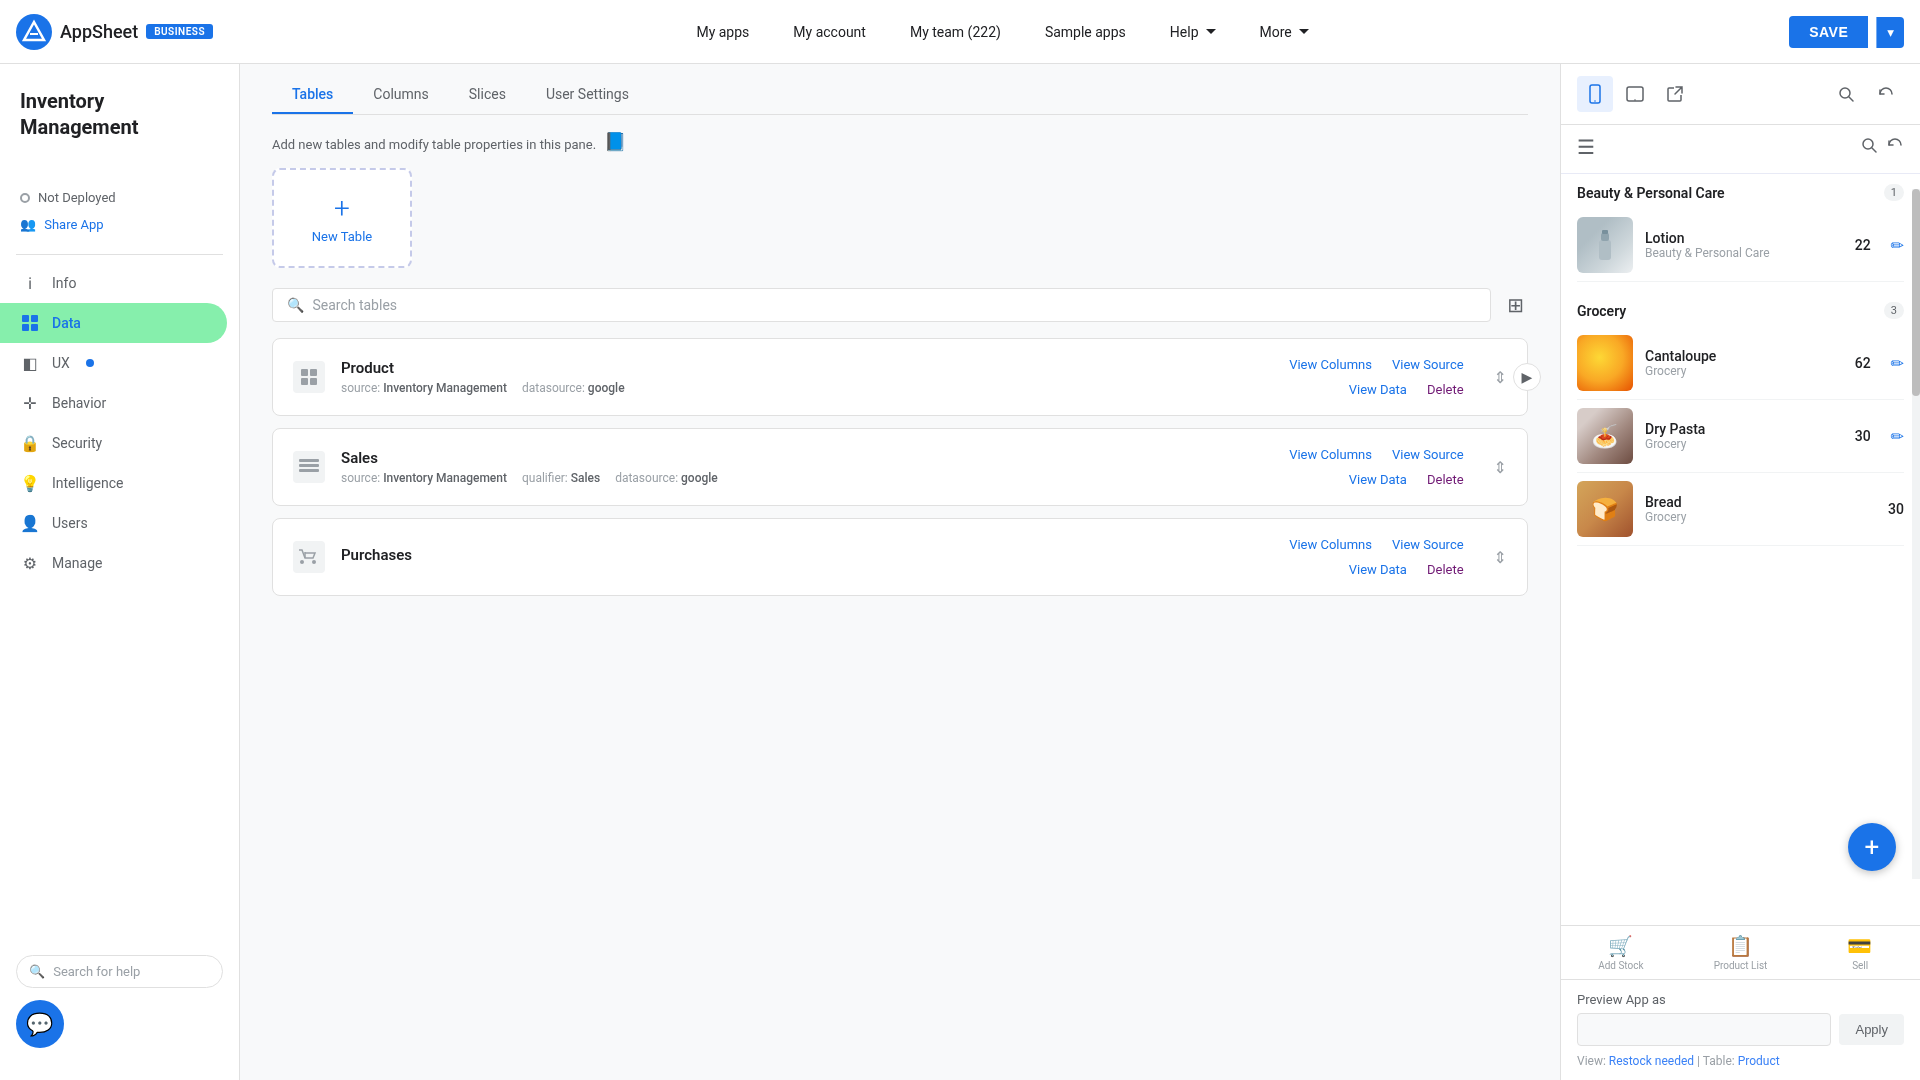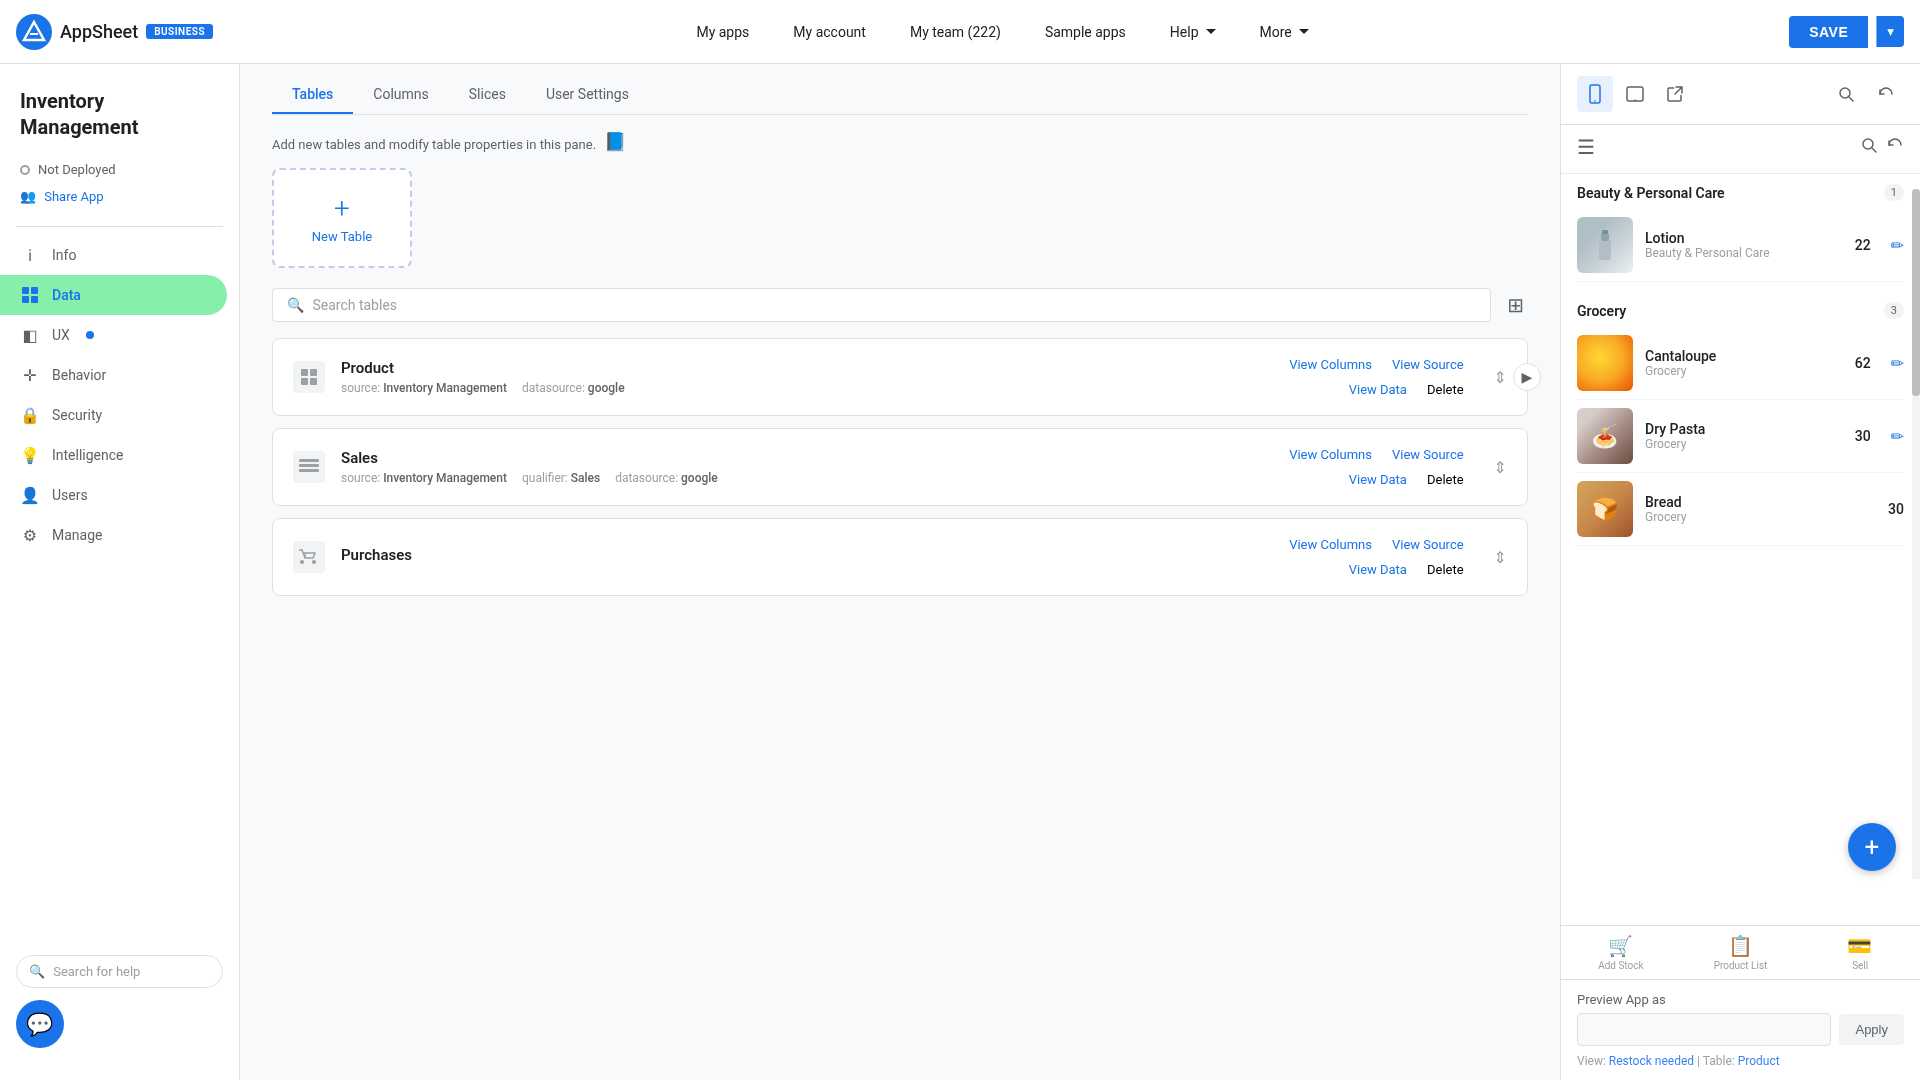"SAVE" .top-nav-right { align-items: center -> flex-end }
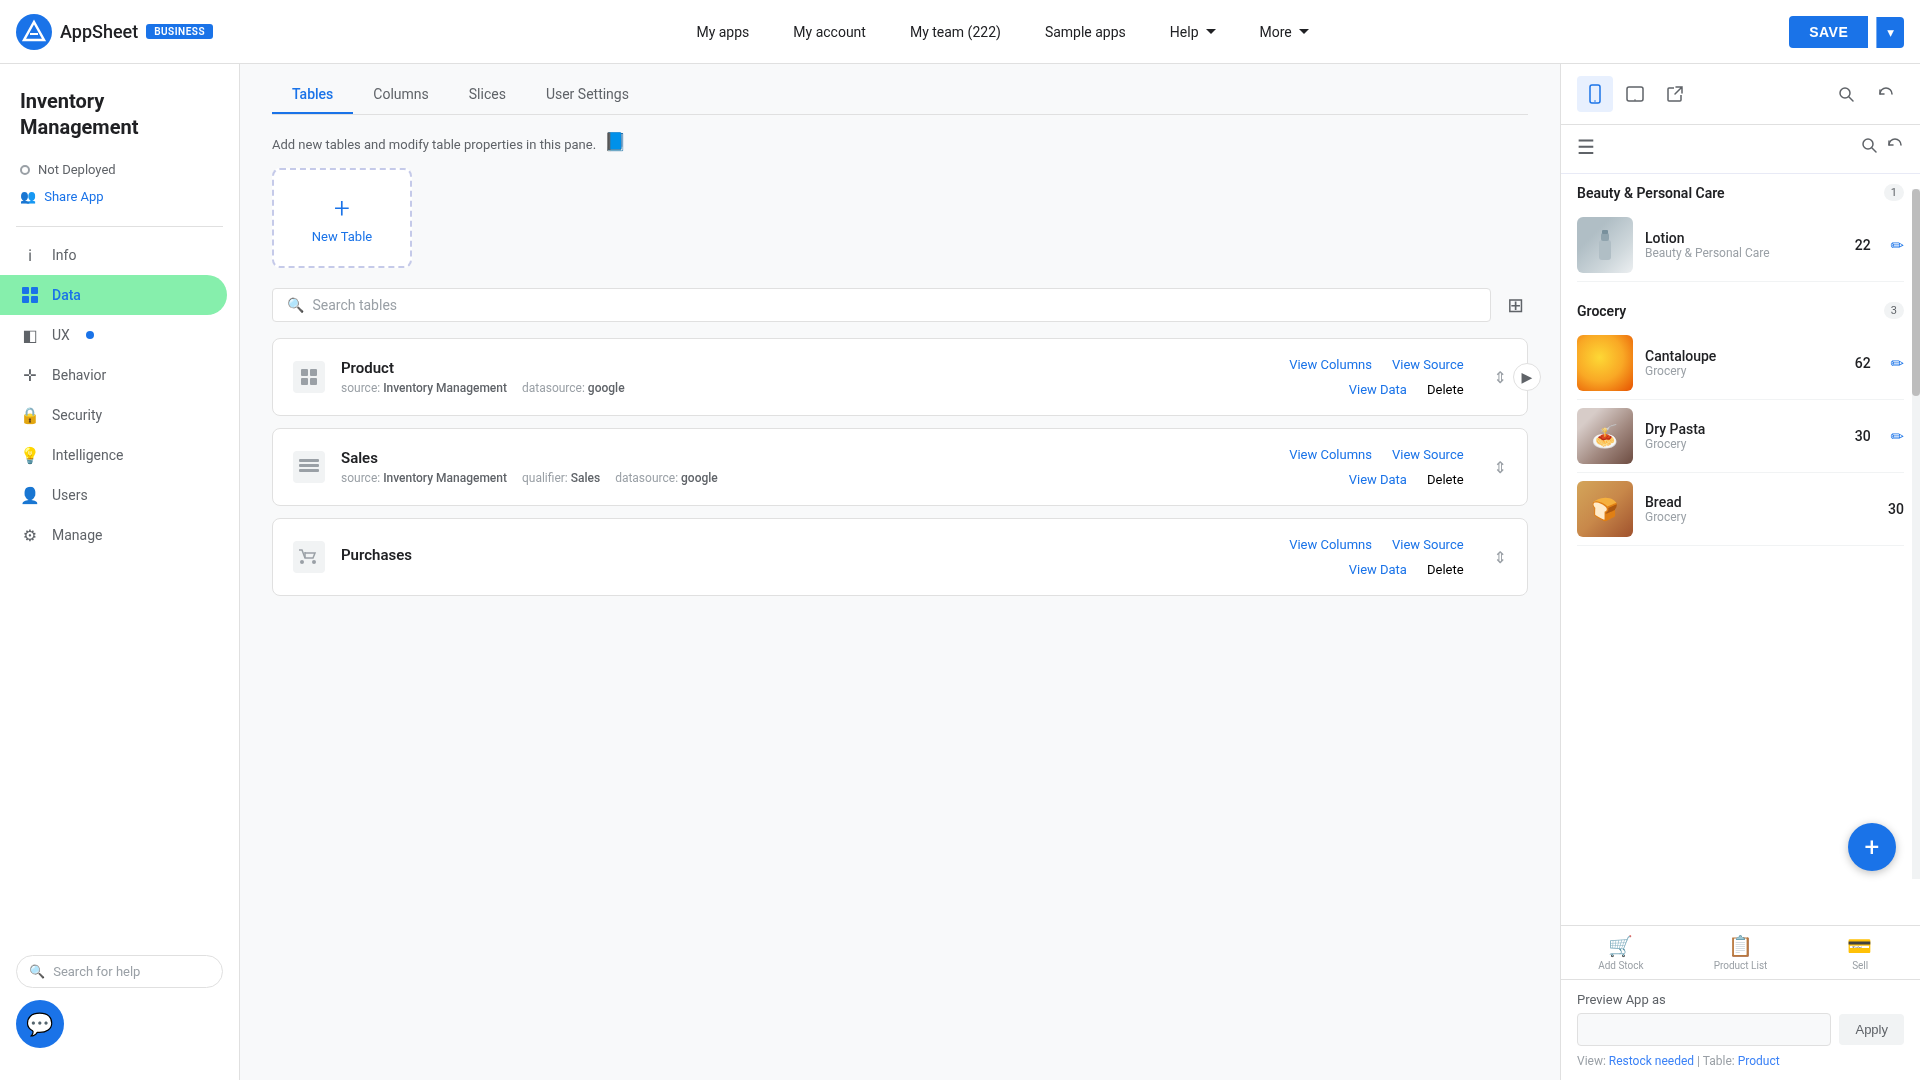"Not Deployed" .not-deployed { margin-top: none -> 28px }
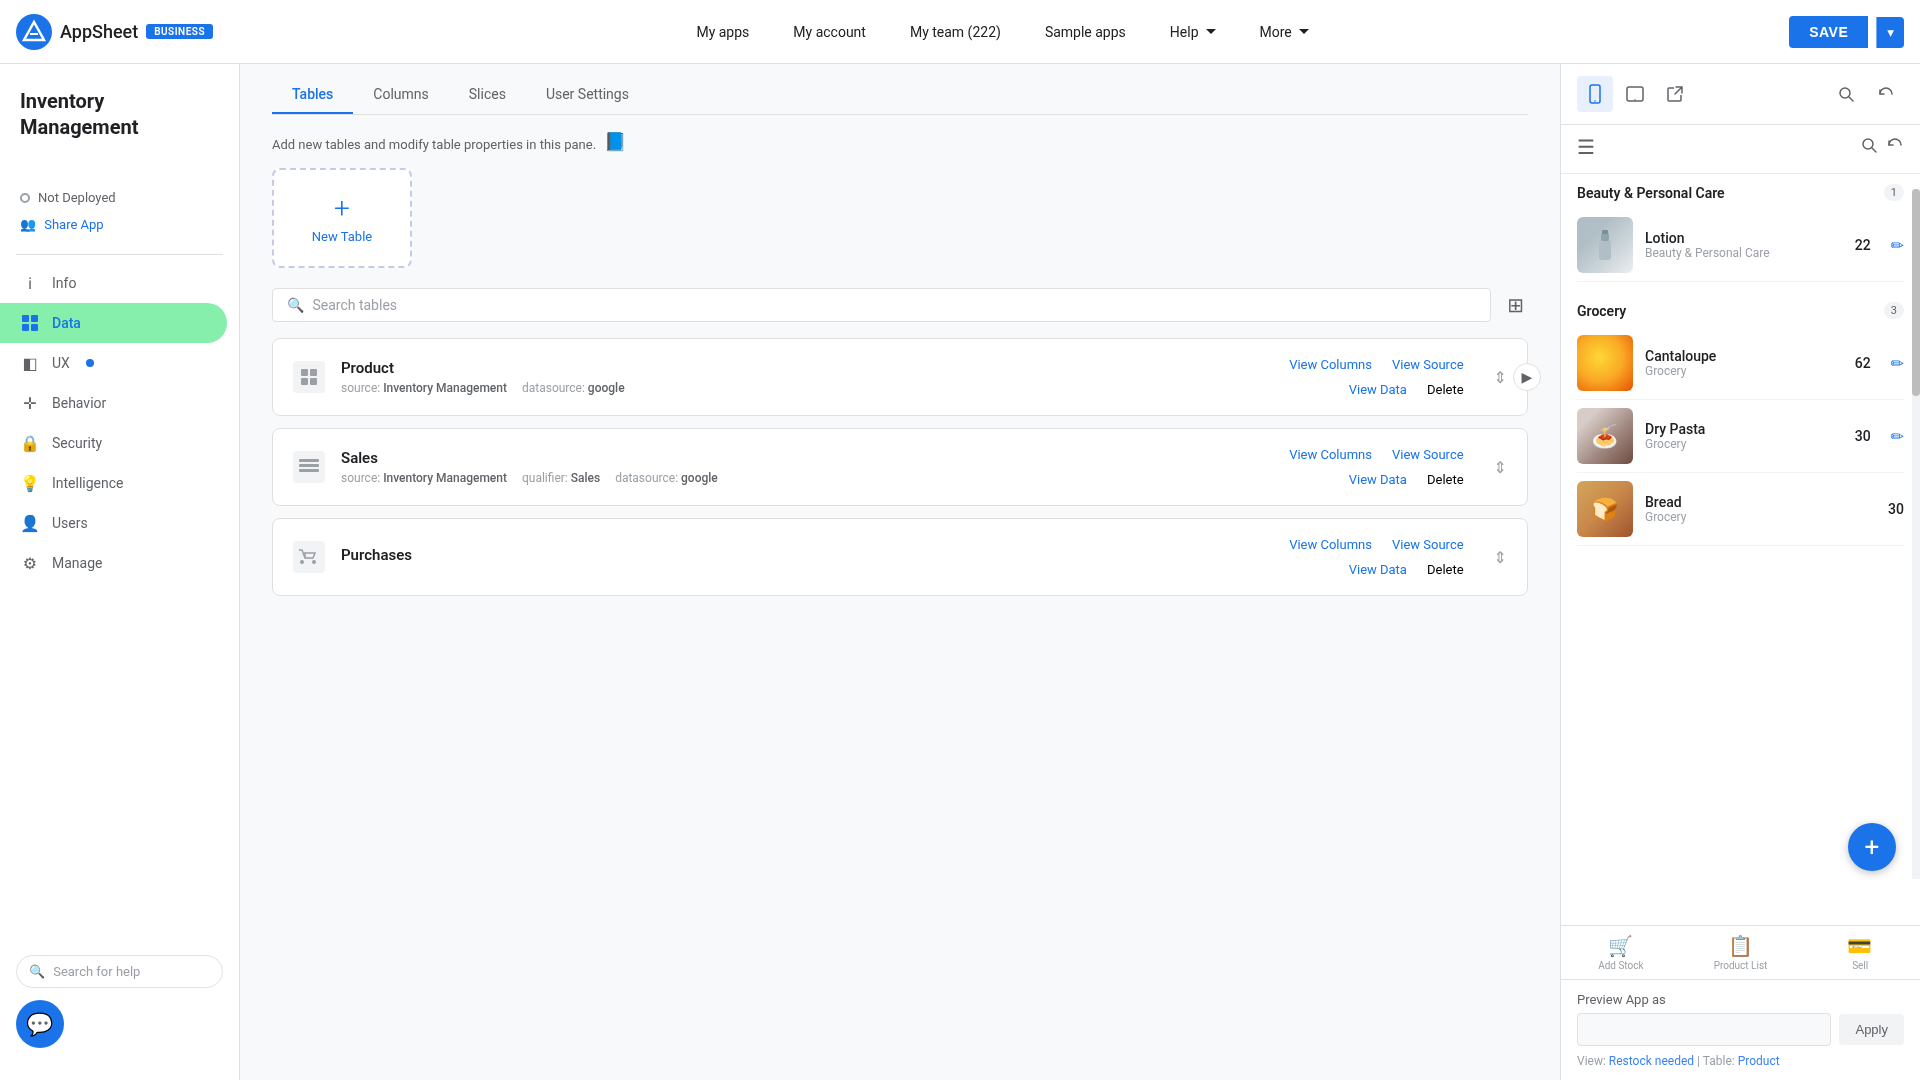"Delete" .delete-link { color: #000000 -> #701a75 }
